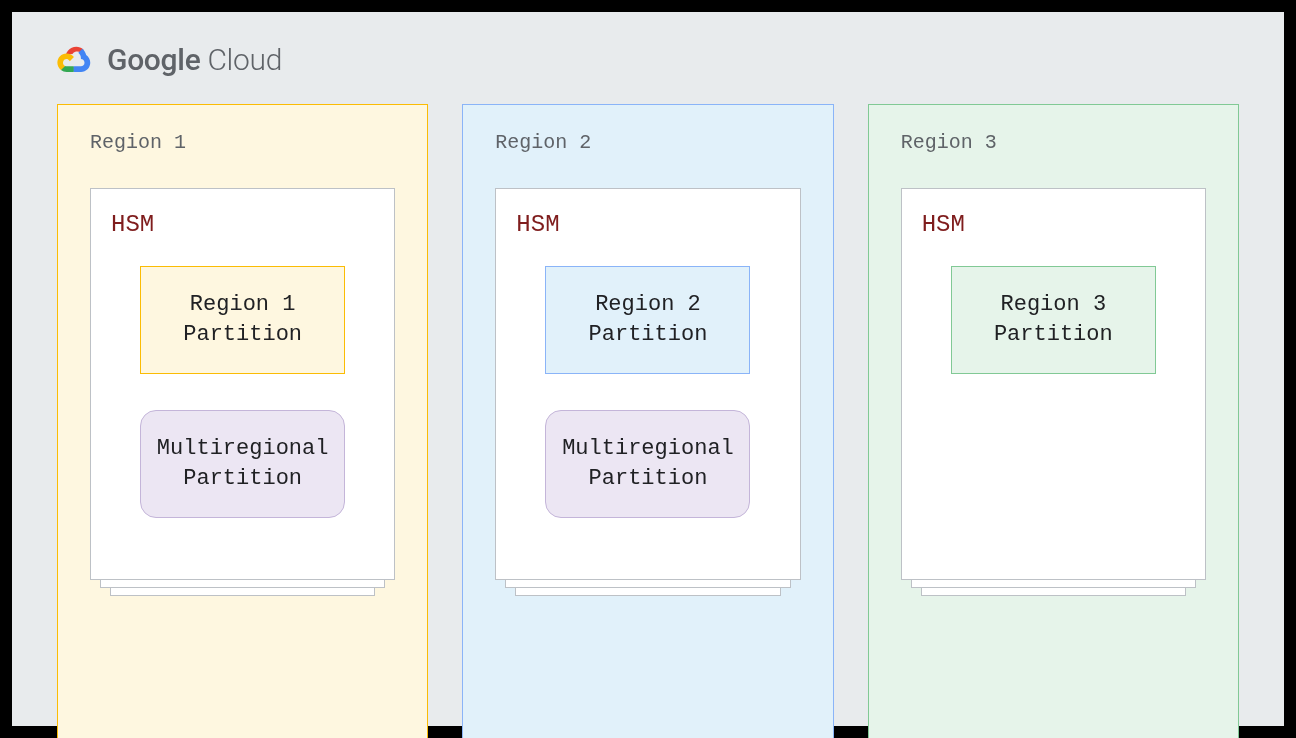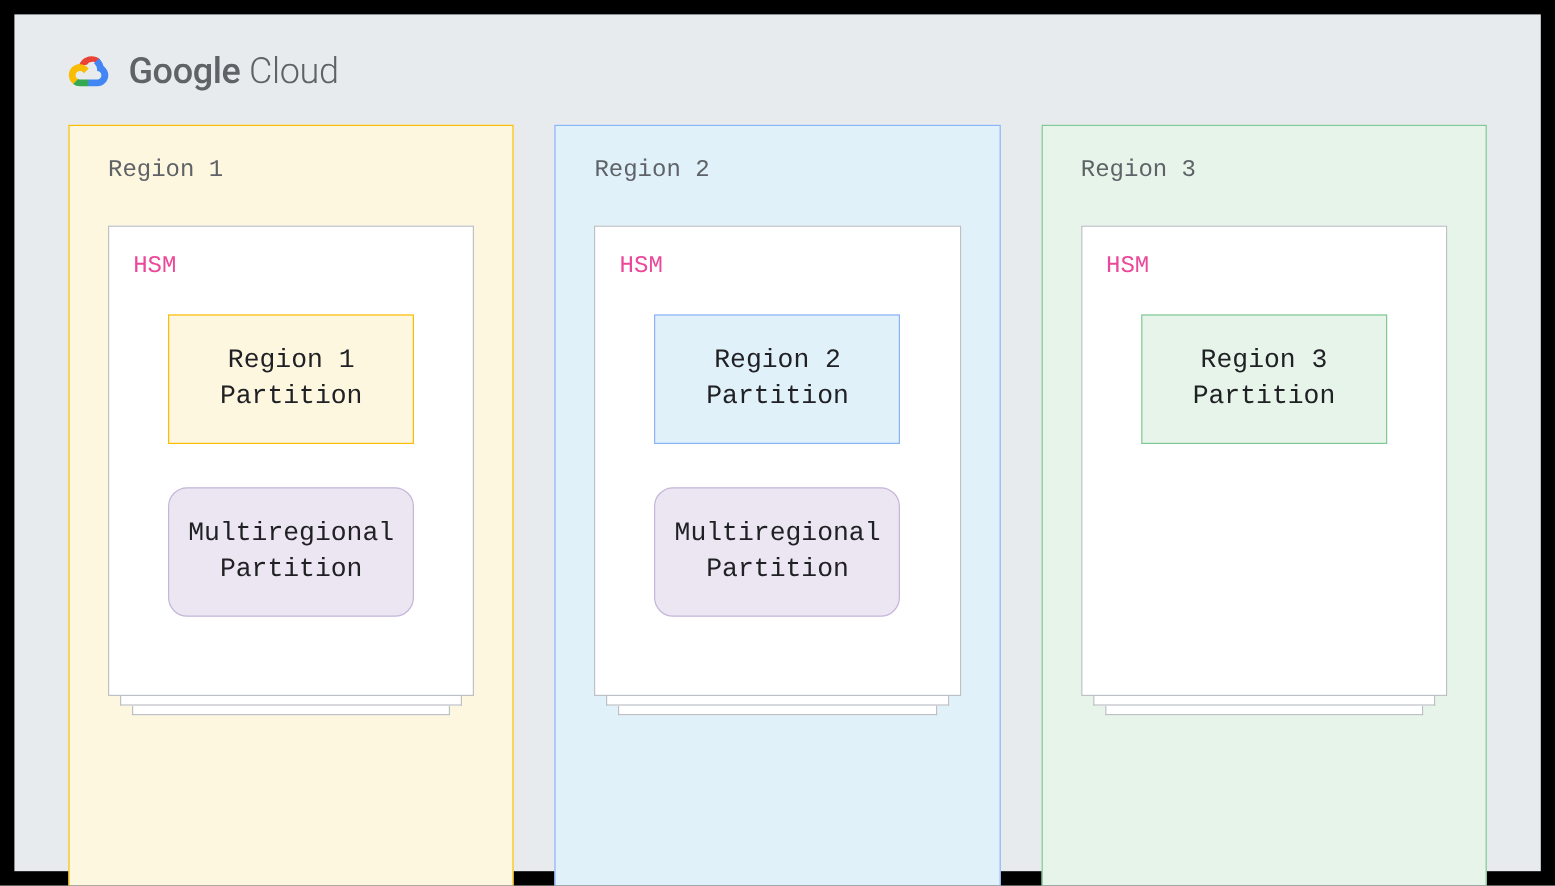"HSM" .hsm-label { color: #ec4899 -> #7f1d1d; font-size: 20px -> 24px }
